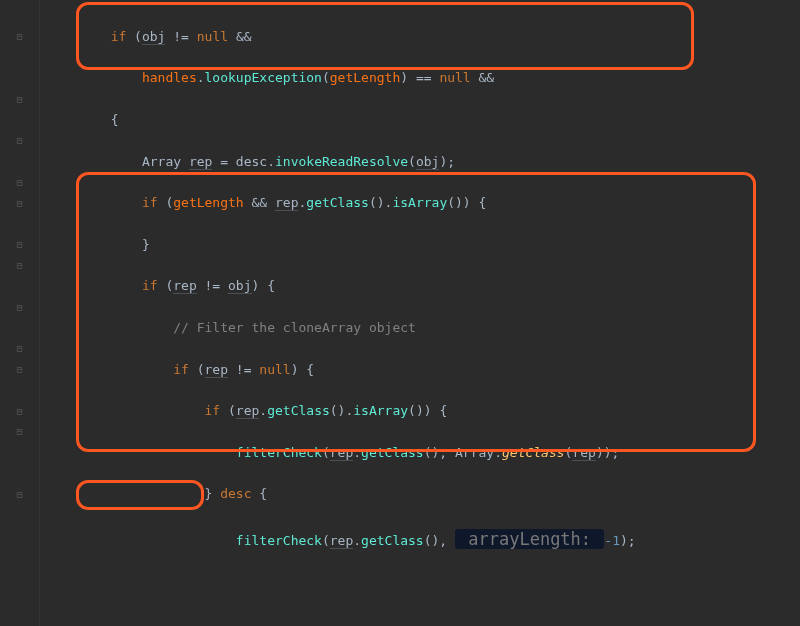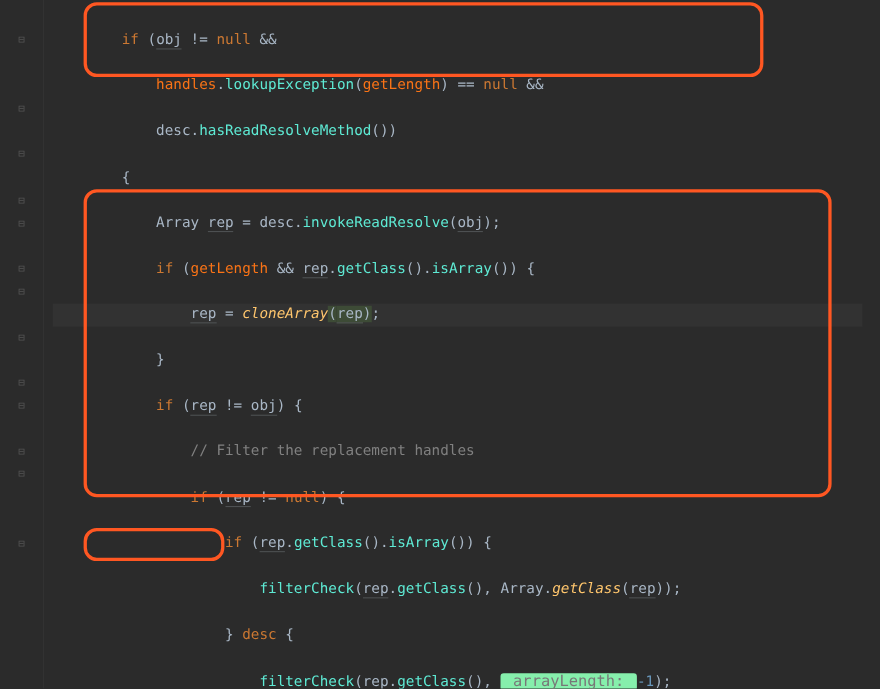"desc.hasReadResolveMethod())" span.line { html: <span><span> </span><span>desc</span><span>.</span><span>hasReadResolveMethod</span><span>())</span></span> -> none }
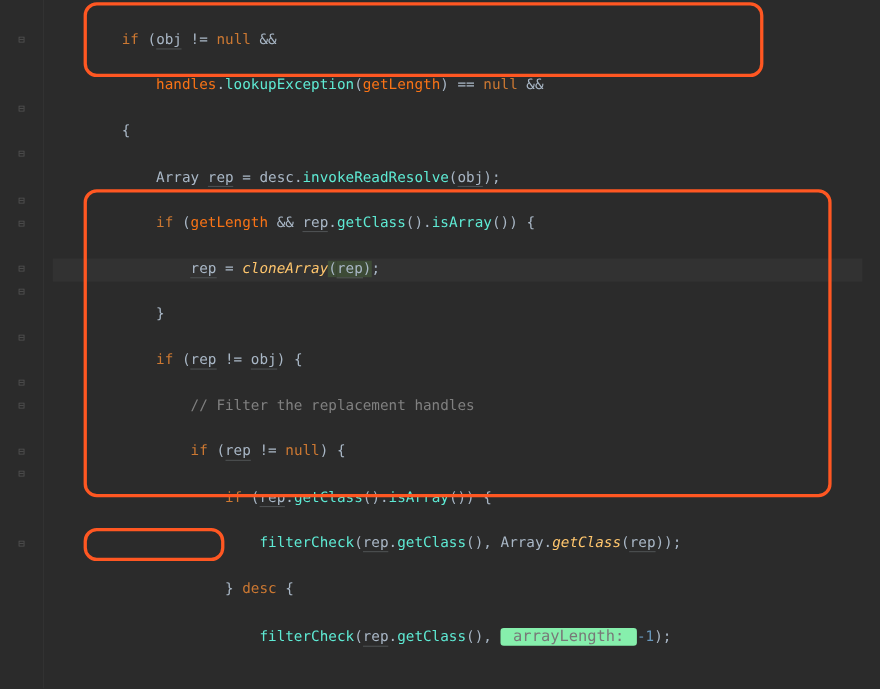"rep = cloneArray(rep);" span.line { html: <span><span> </span><span>rep</span><span> = </span><span>cloneArray</span><span>(</span><span>rep</span><span>)</span><span>;</span></span> -> none }
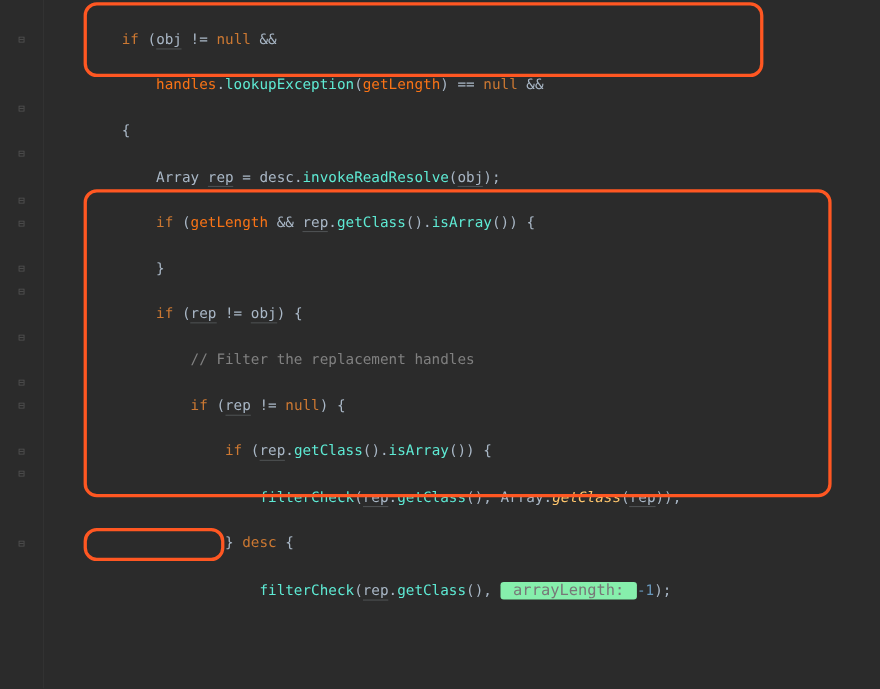"// Filter the replacement handles" span.cmt { text: replacement handles -> cloneArray object }
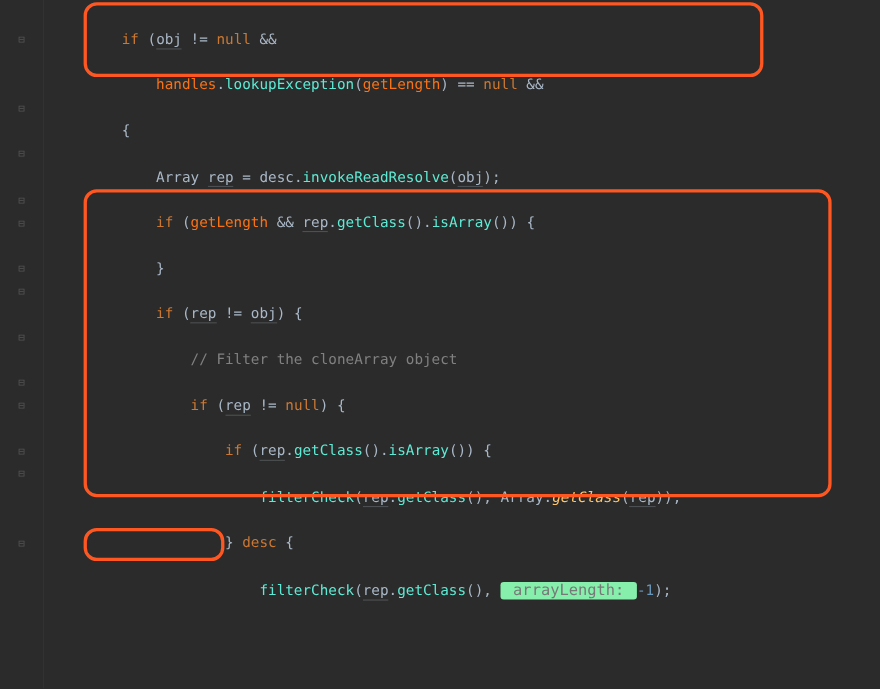"arrayLength:" .hint { background: #86efac -> #0f172a; font-size: 14px -> 17px }
